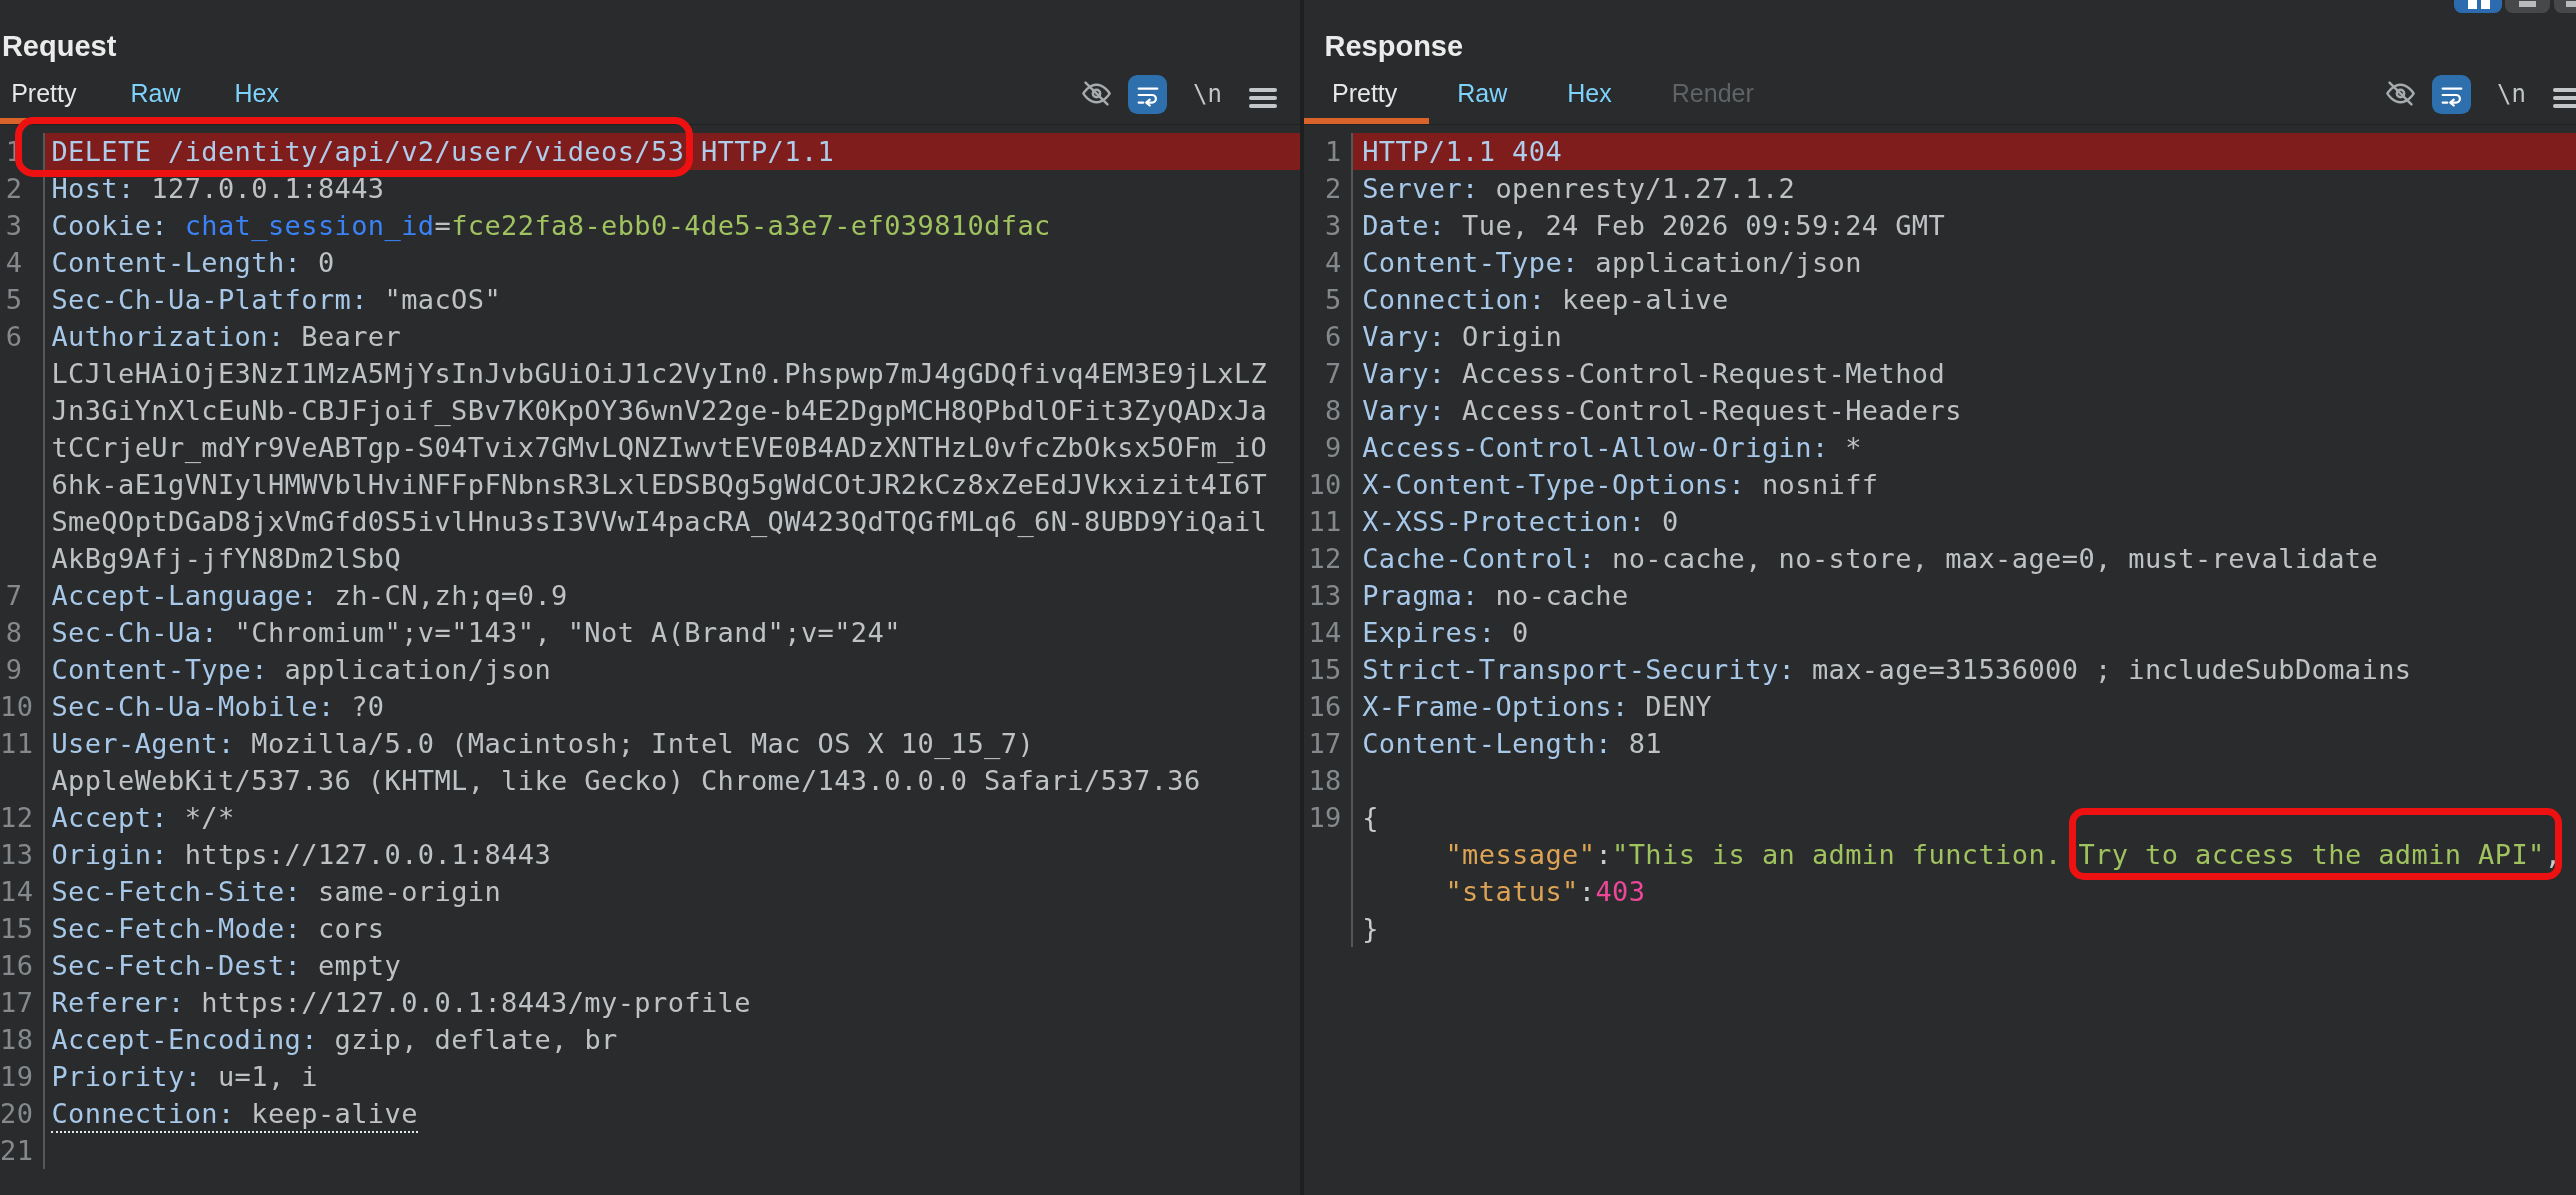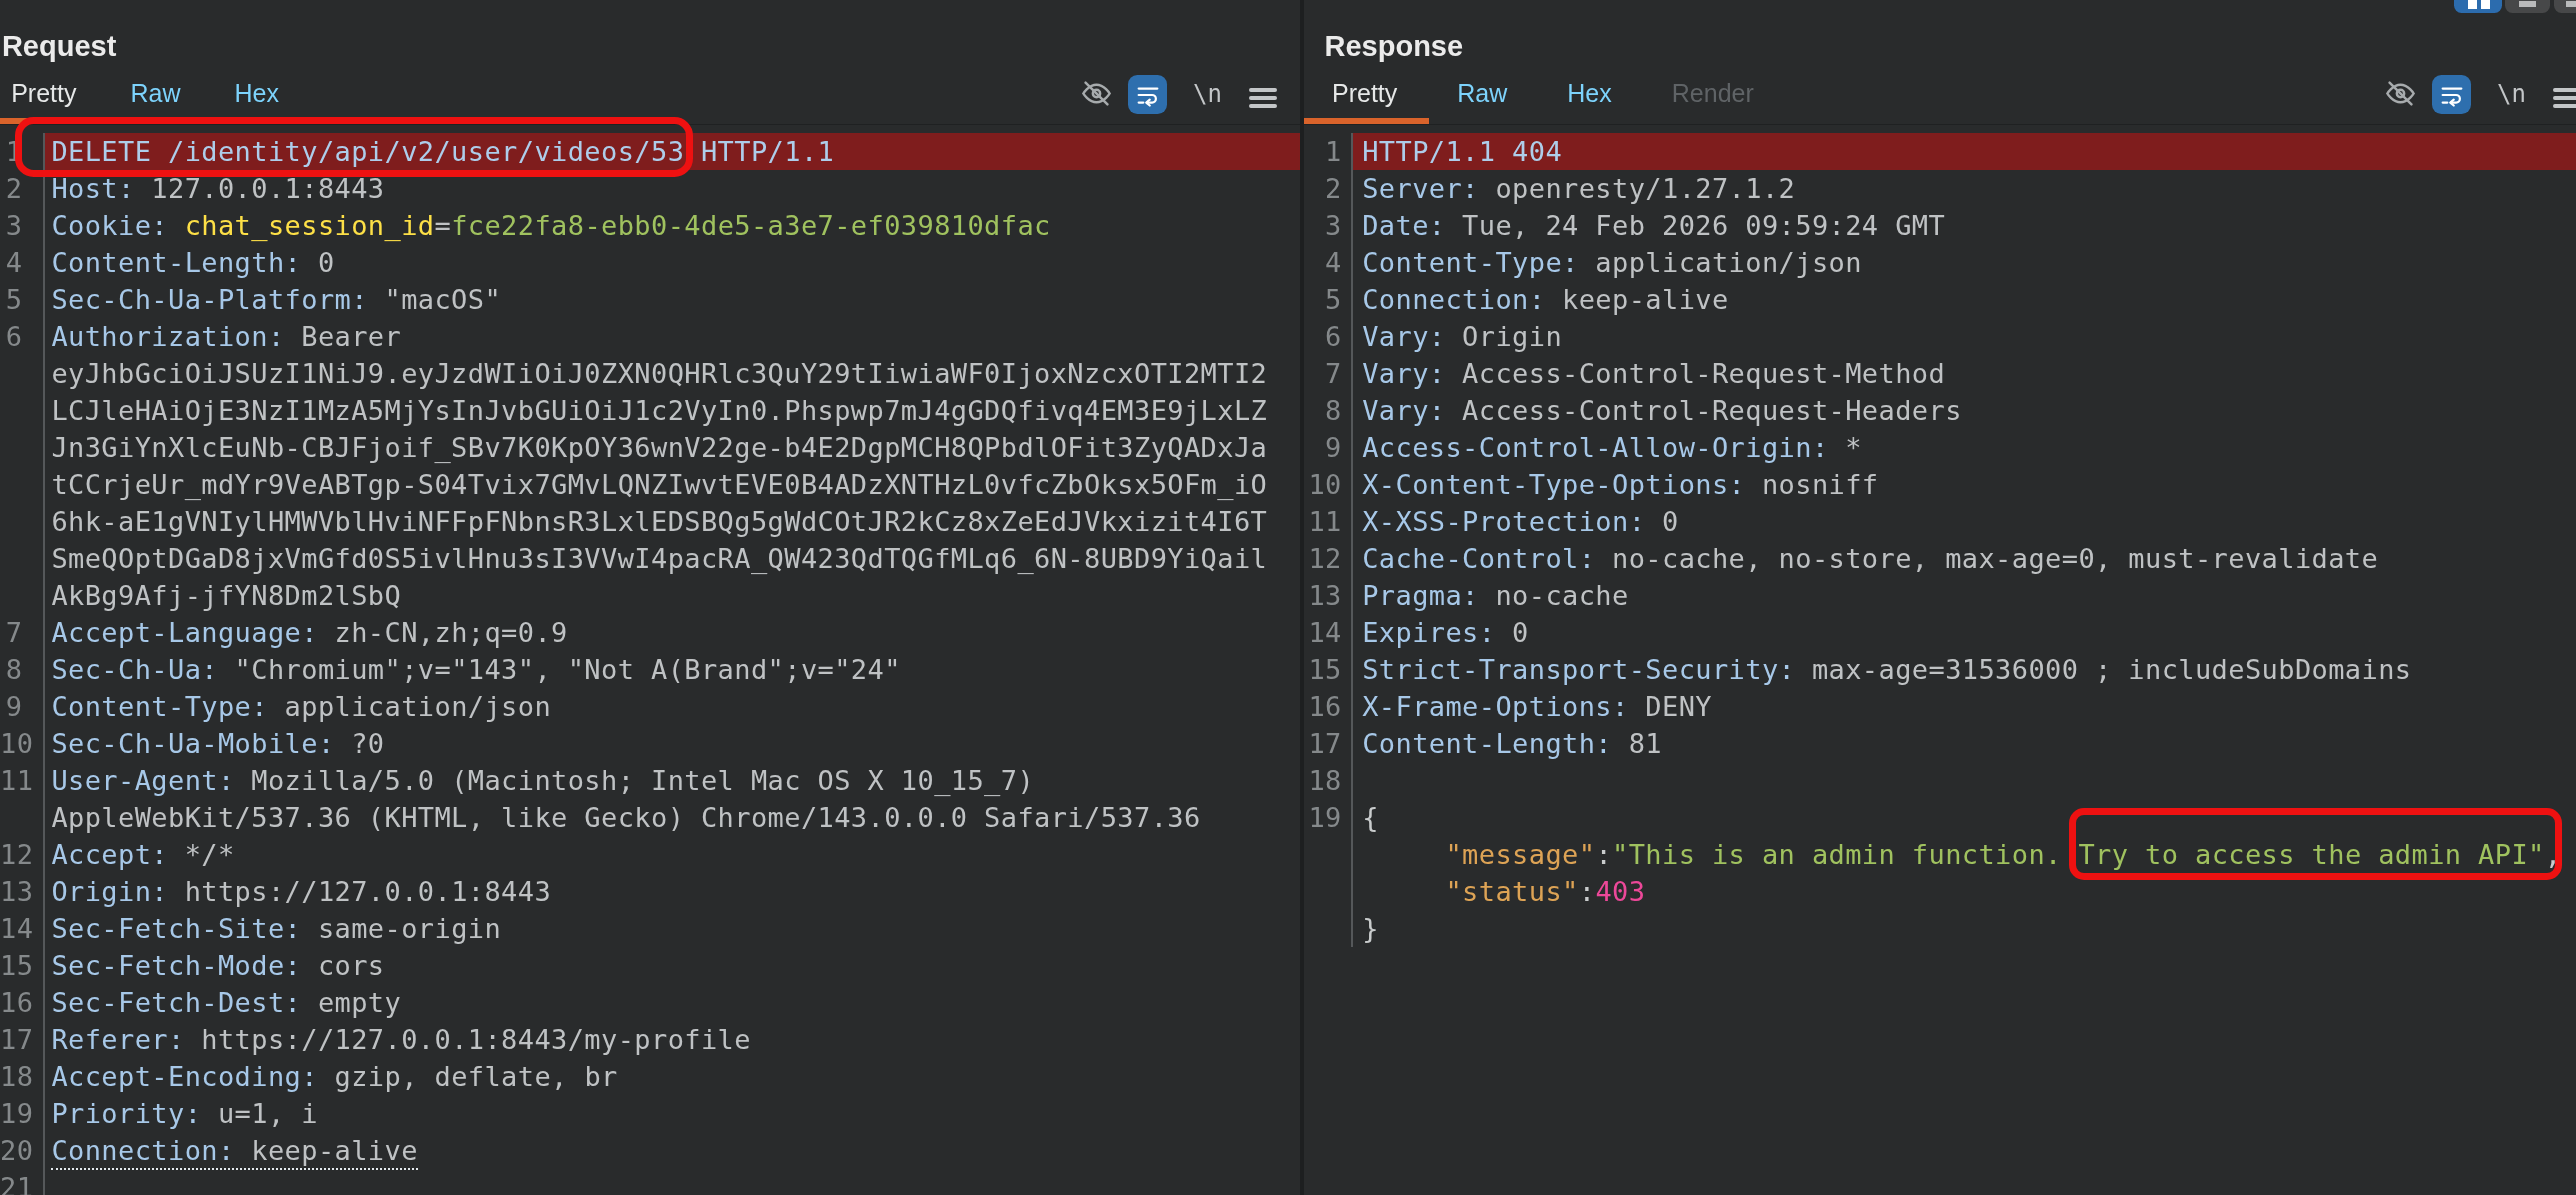"chat_session_id" .seg-ck { color: #fde047 -> #3b82f6 }
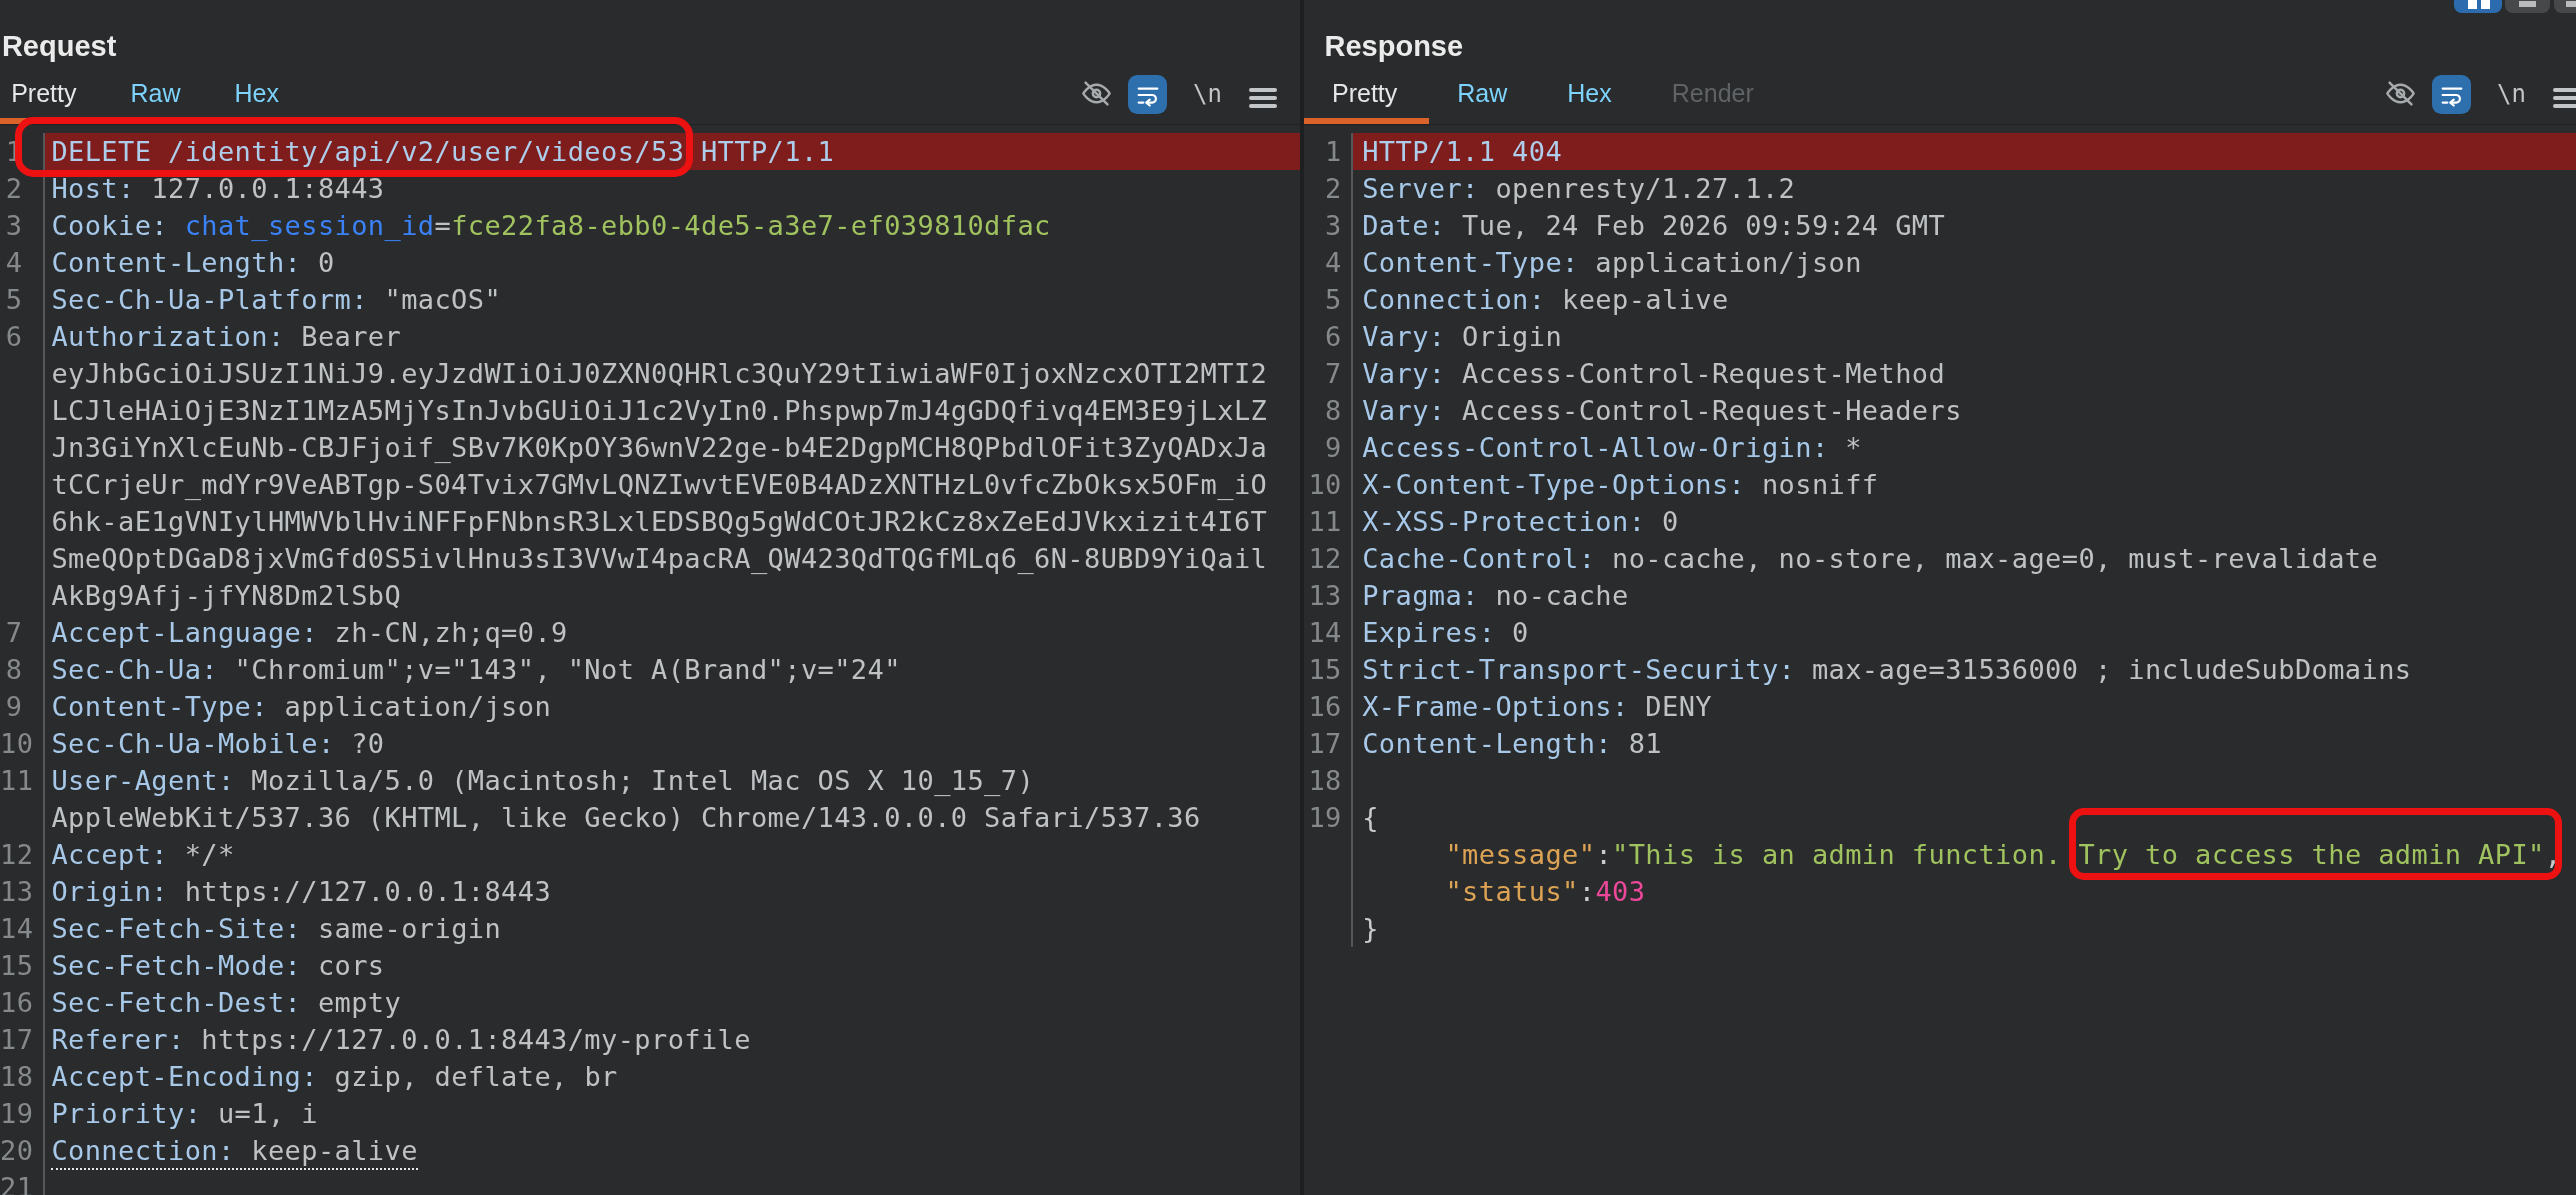"eyJhbGciOiJSUzI1NiJ9.eyJzdWIiOiJ0ZXN0QHR" div.row { html: <div><span></span><span></span><span><span>eyJhbGciOiJSUzI1NiJ9.eyJzdWIiOiJ0ZXN0QHRlc3QuY29tIiwiaWF0IjoxNzcxOTI2MTI2</span></span></div> -> none }
